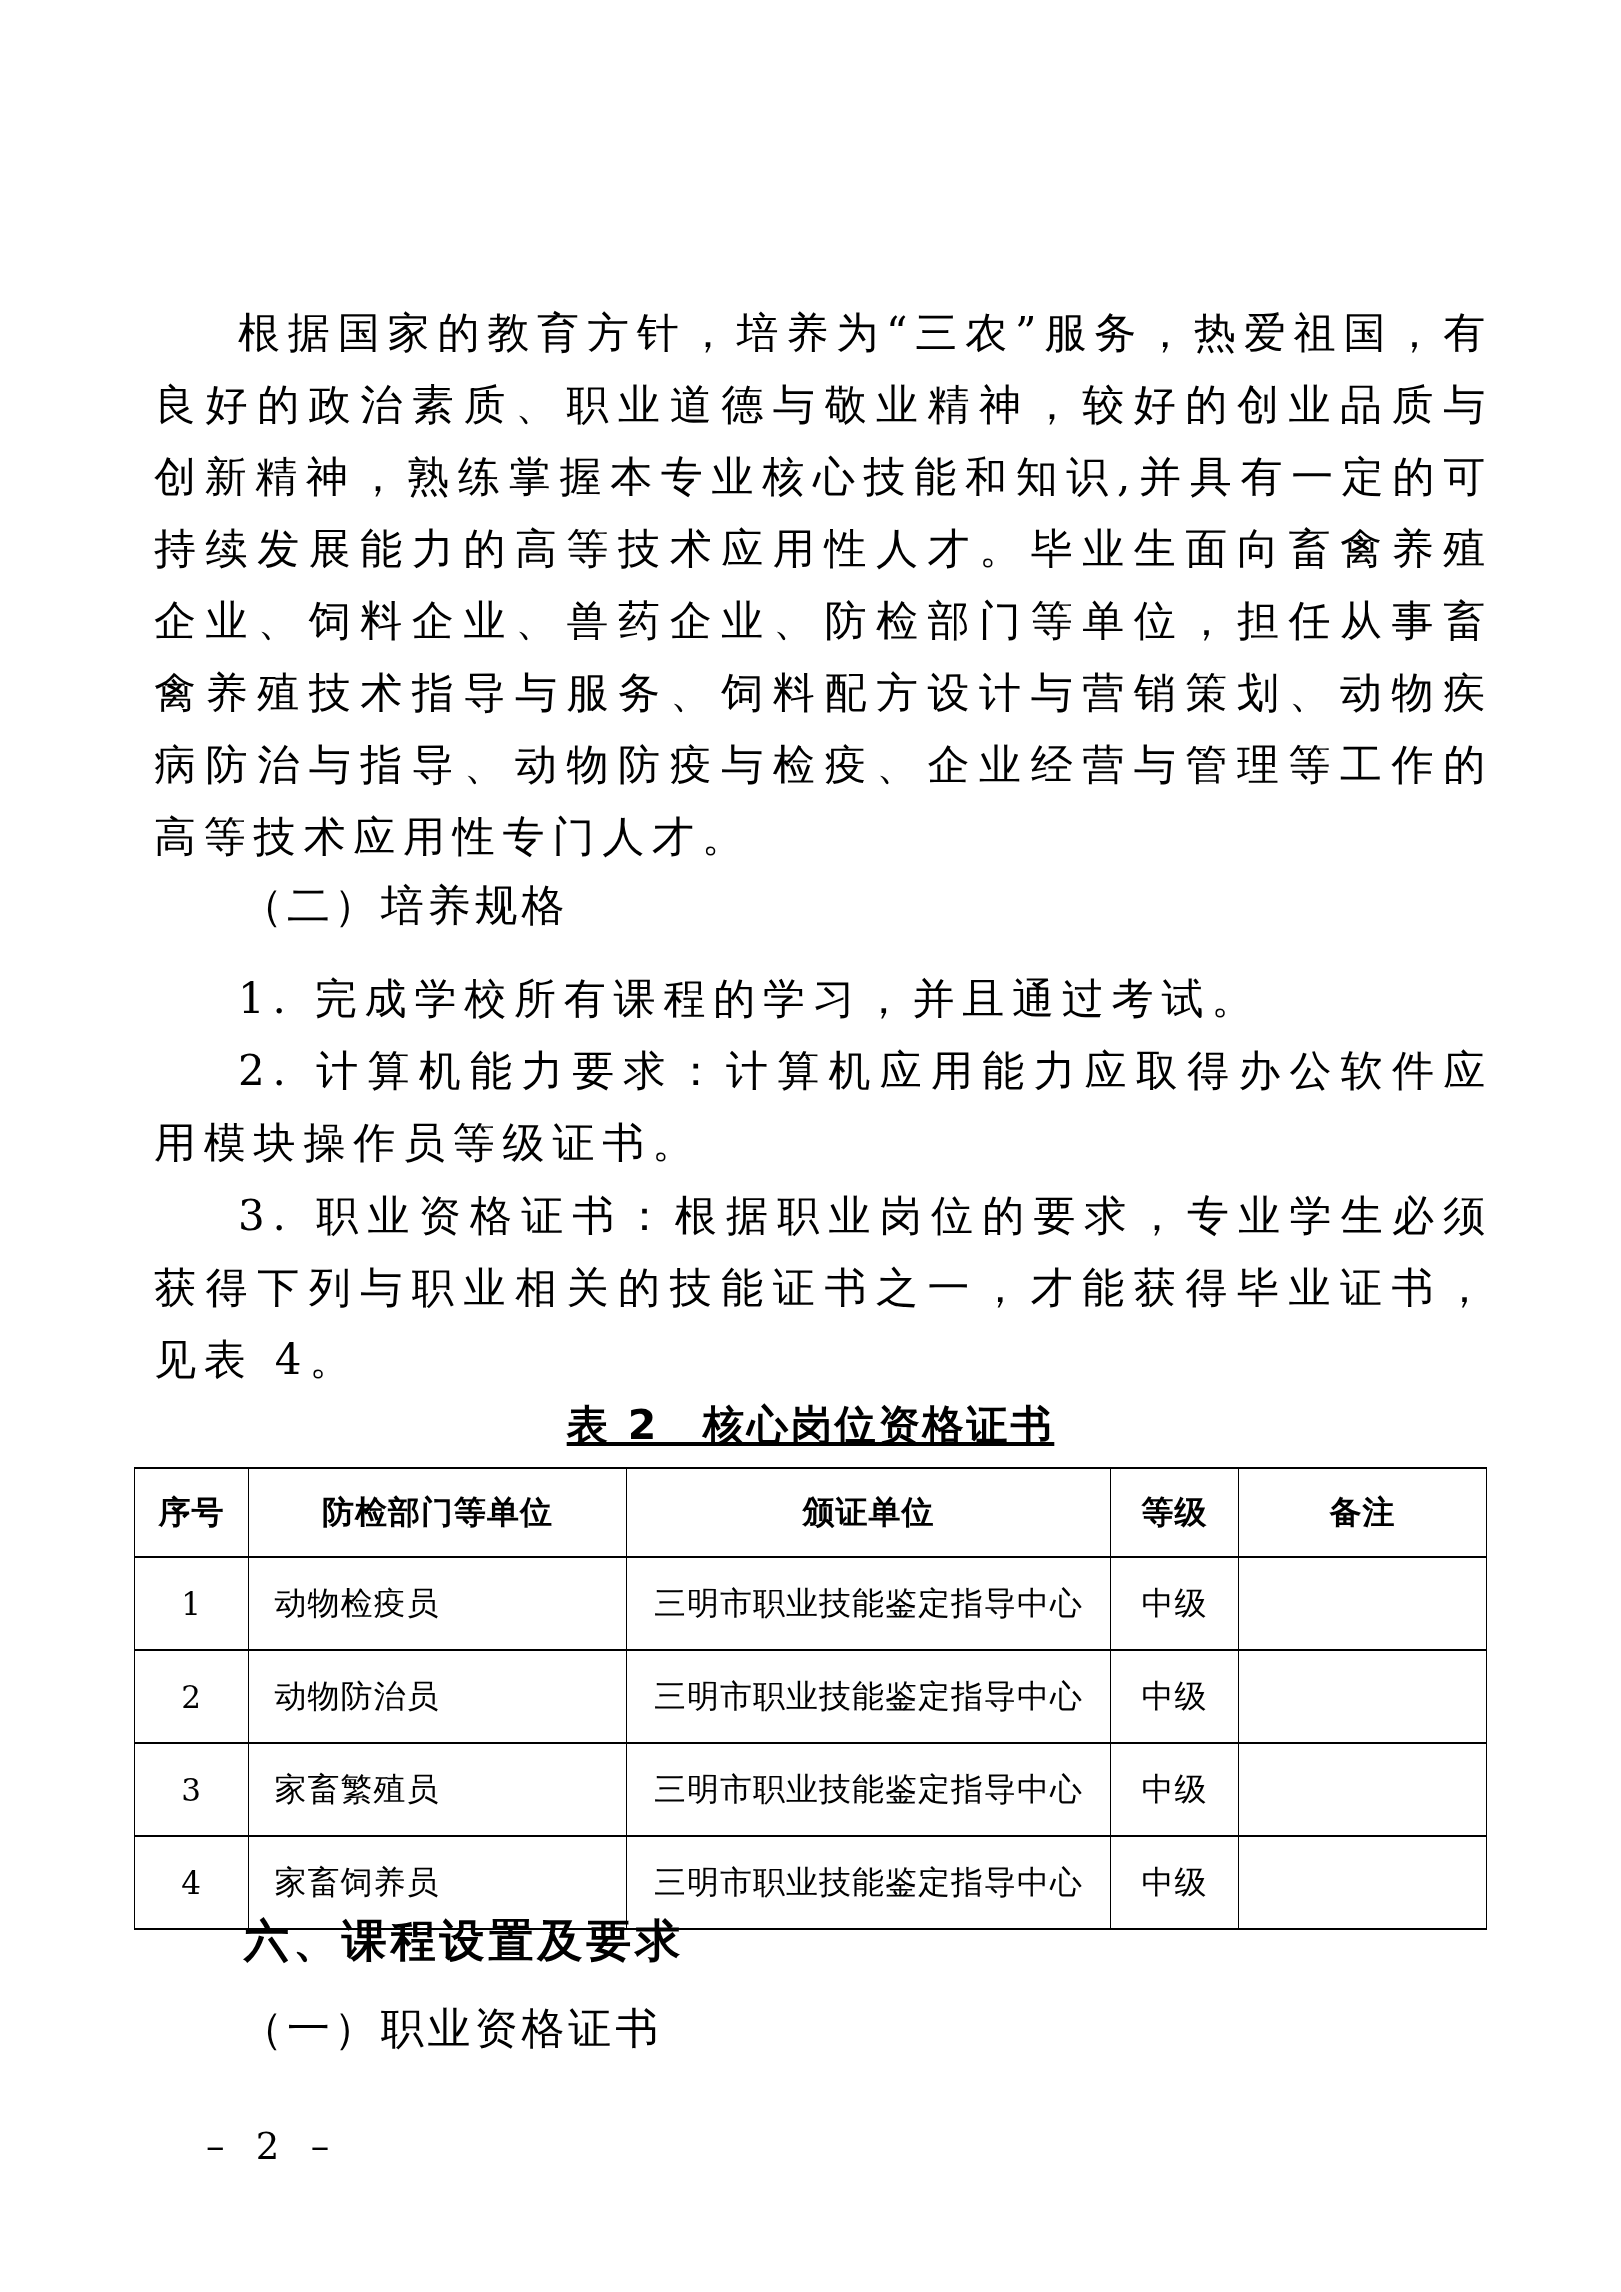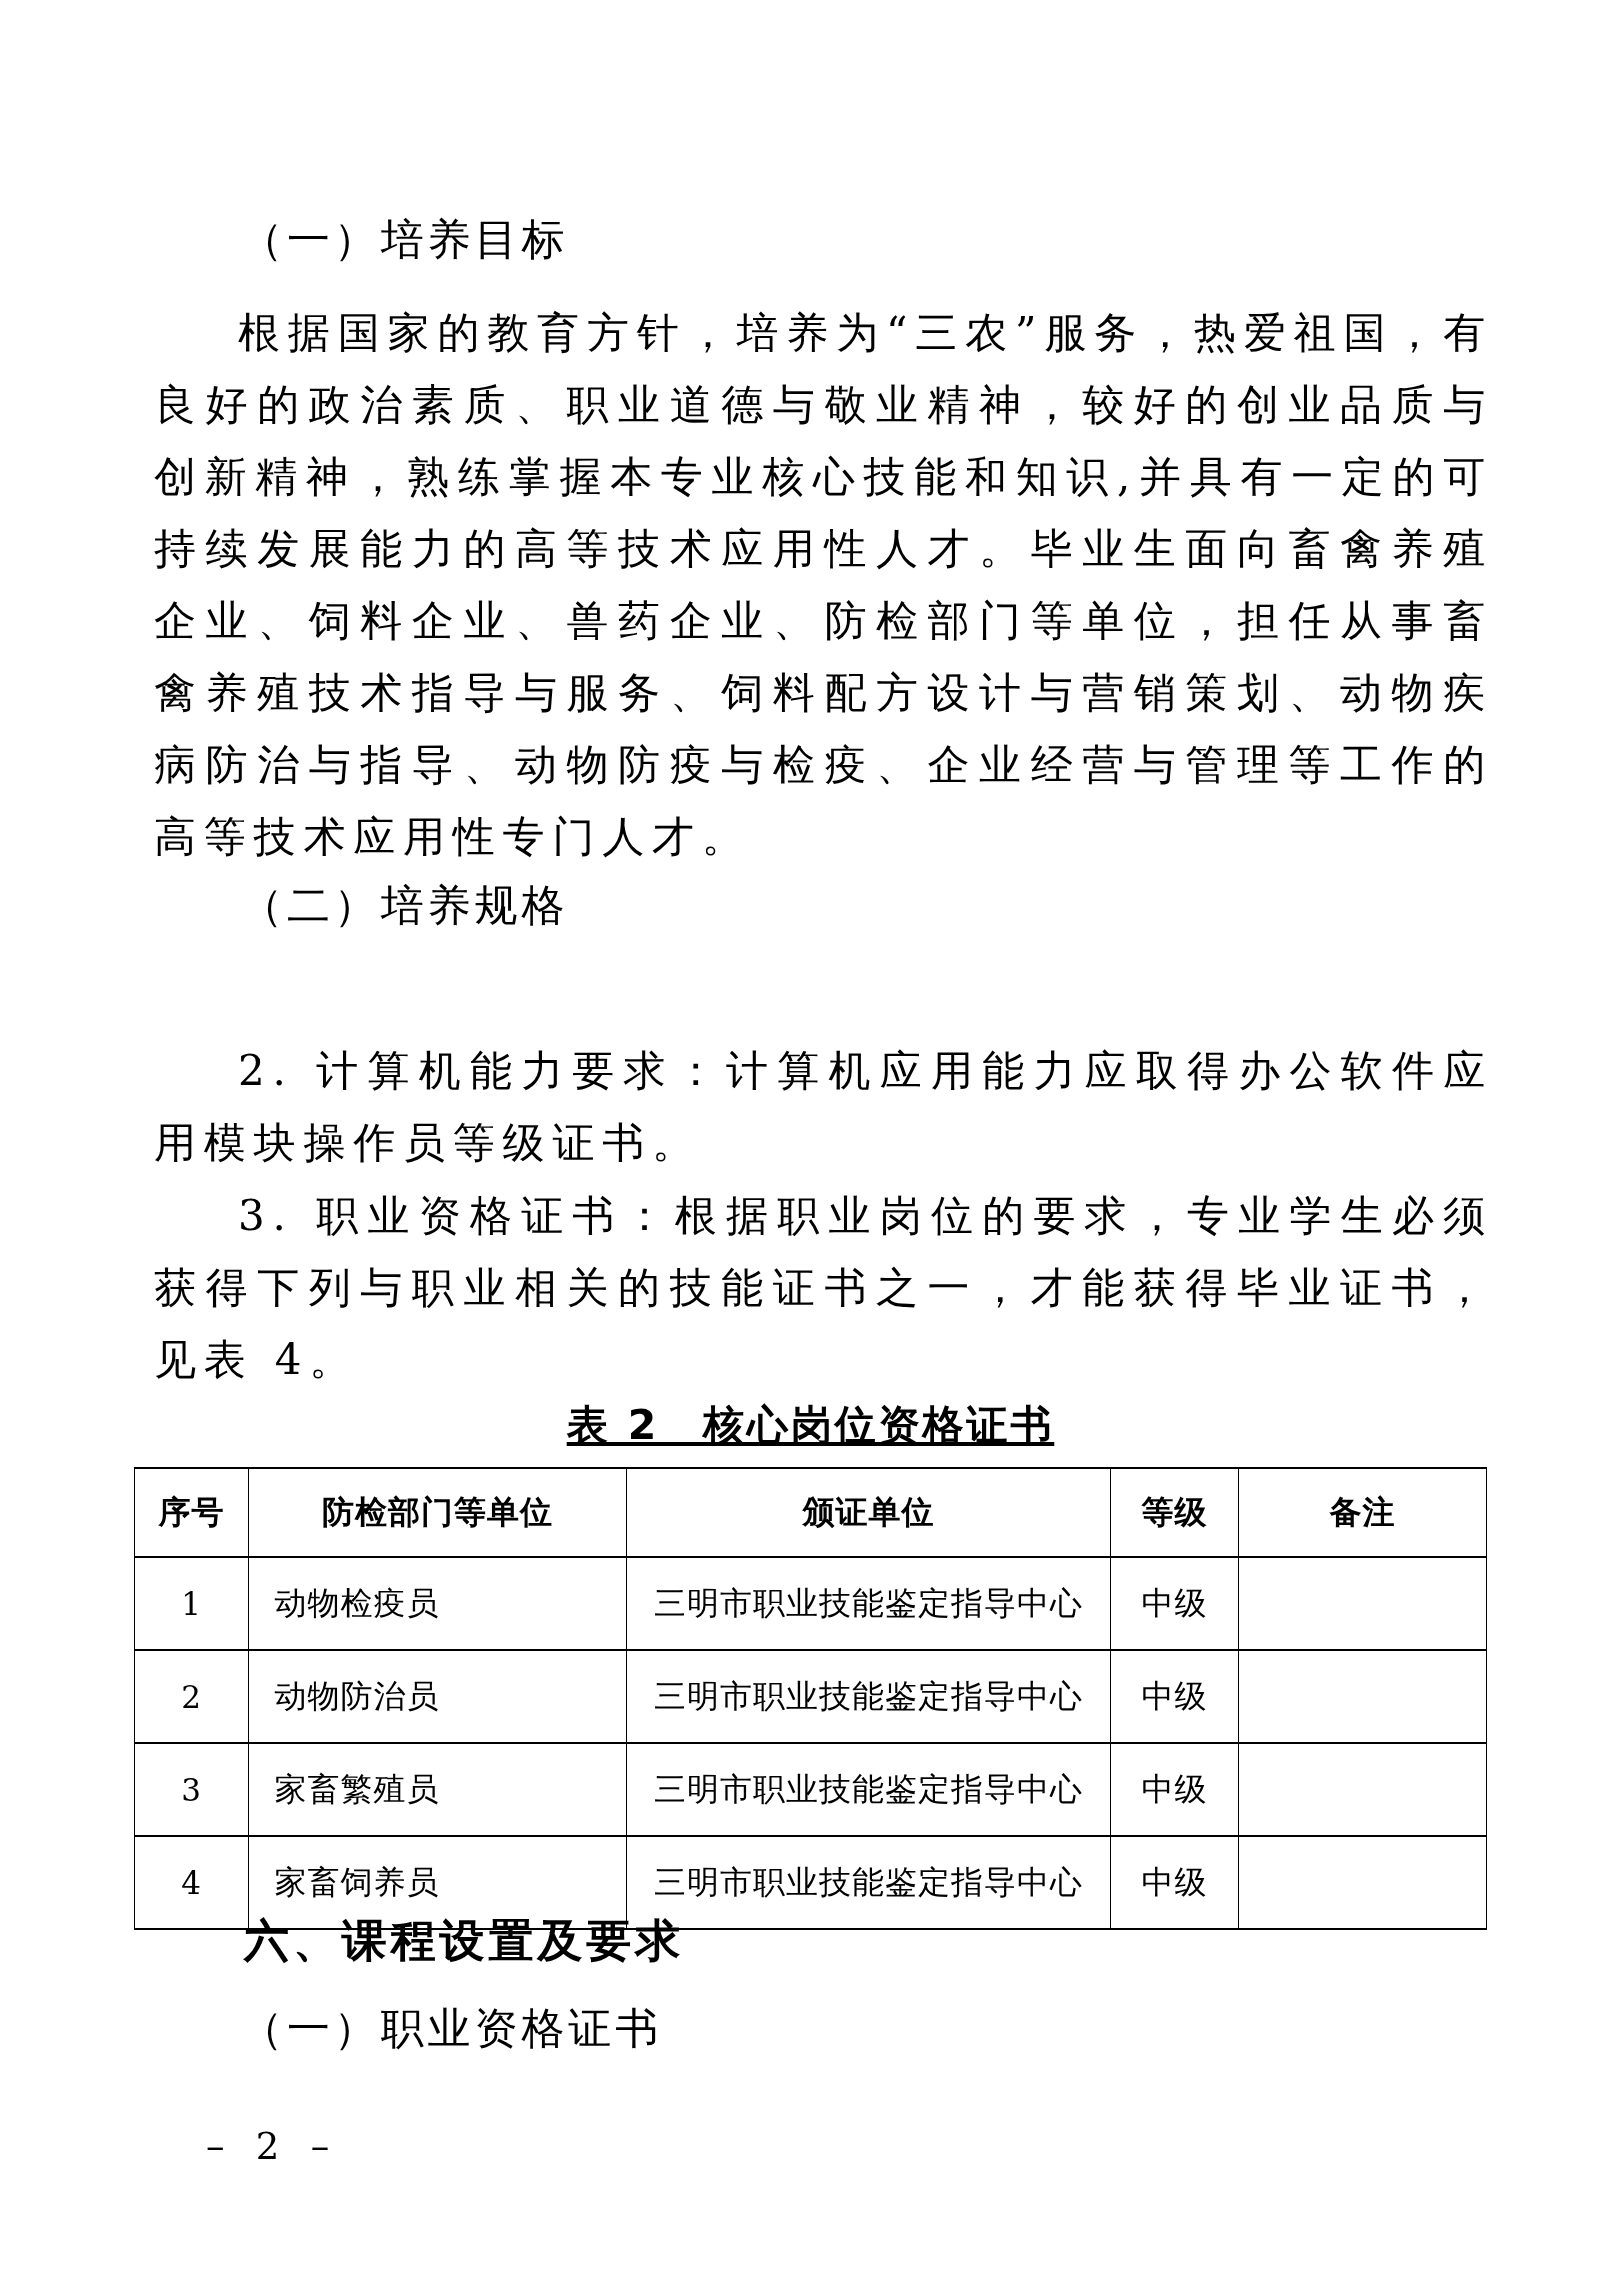"（一）培养目标" div.kai-heading { html: <div>（一）培养目标</div> -> none }
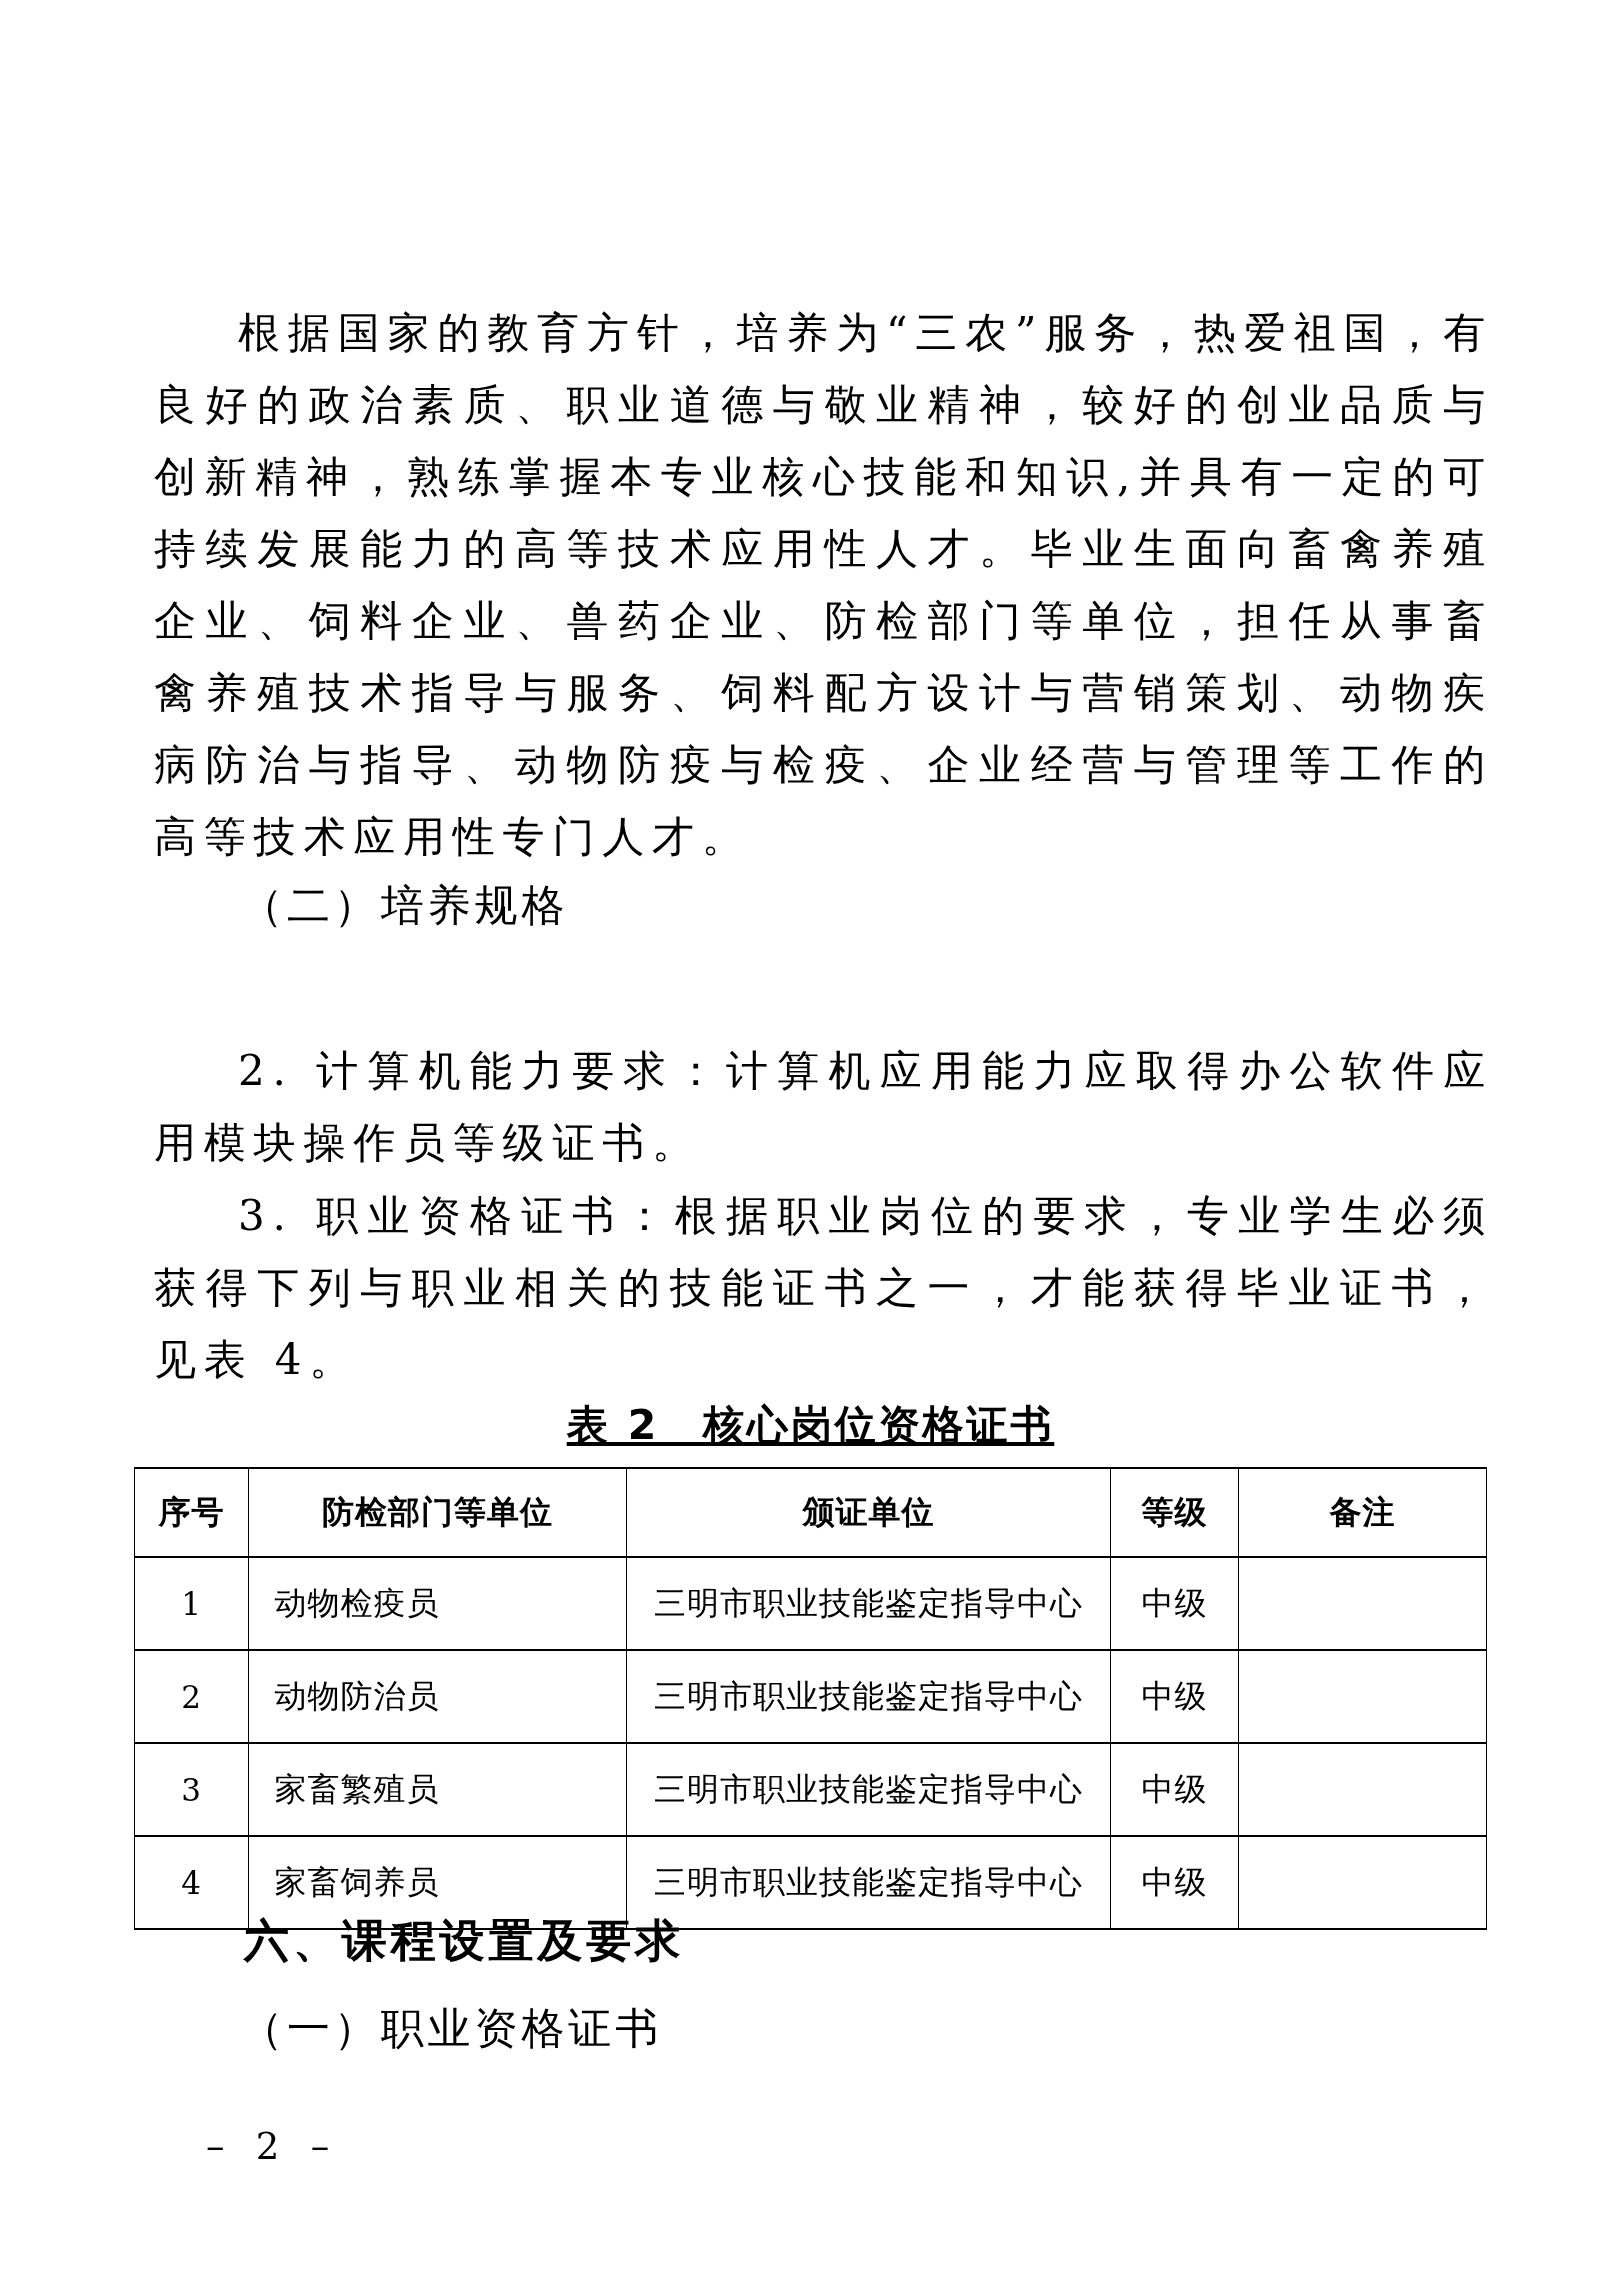"1. 完成学校所有课程的学习，并且通过考试。" div.body-para { html: none -> <div>1. 完成学校所有课程的学习，并且通过考试。</div> }
